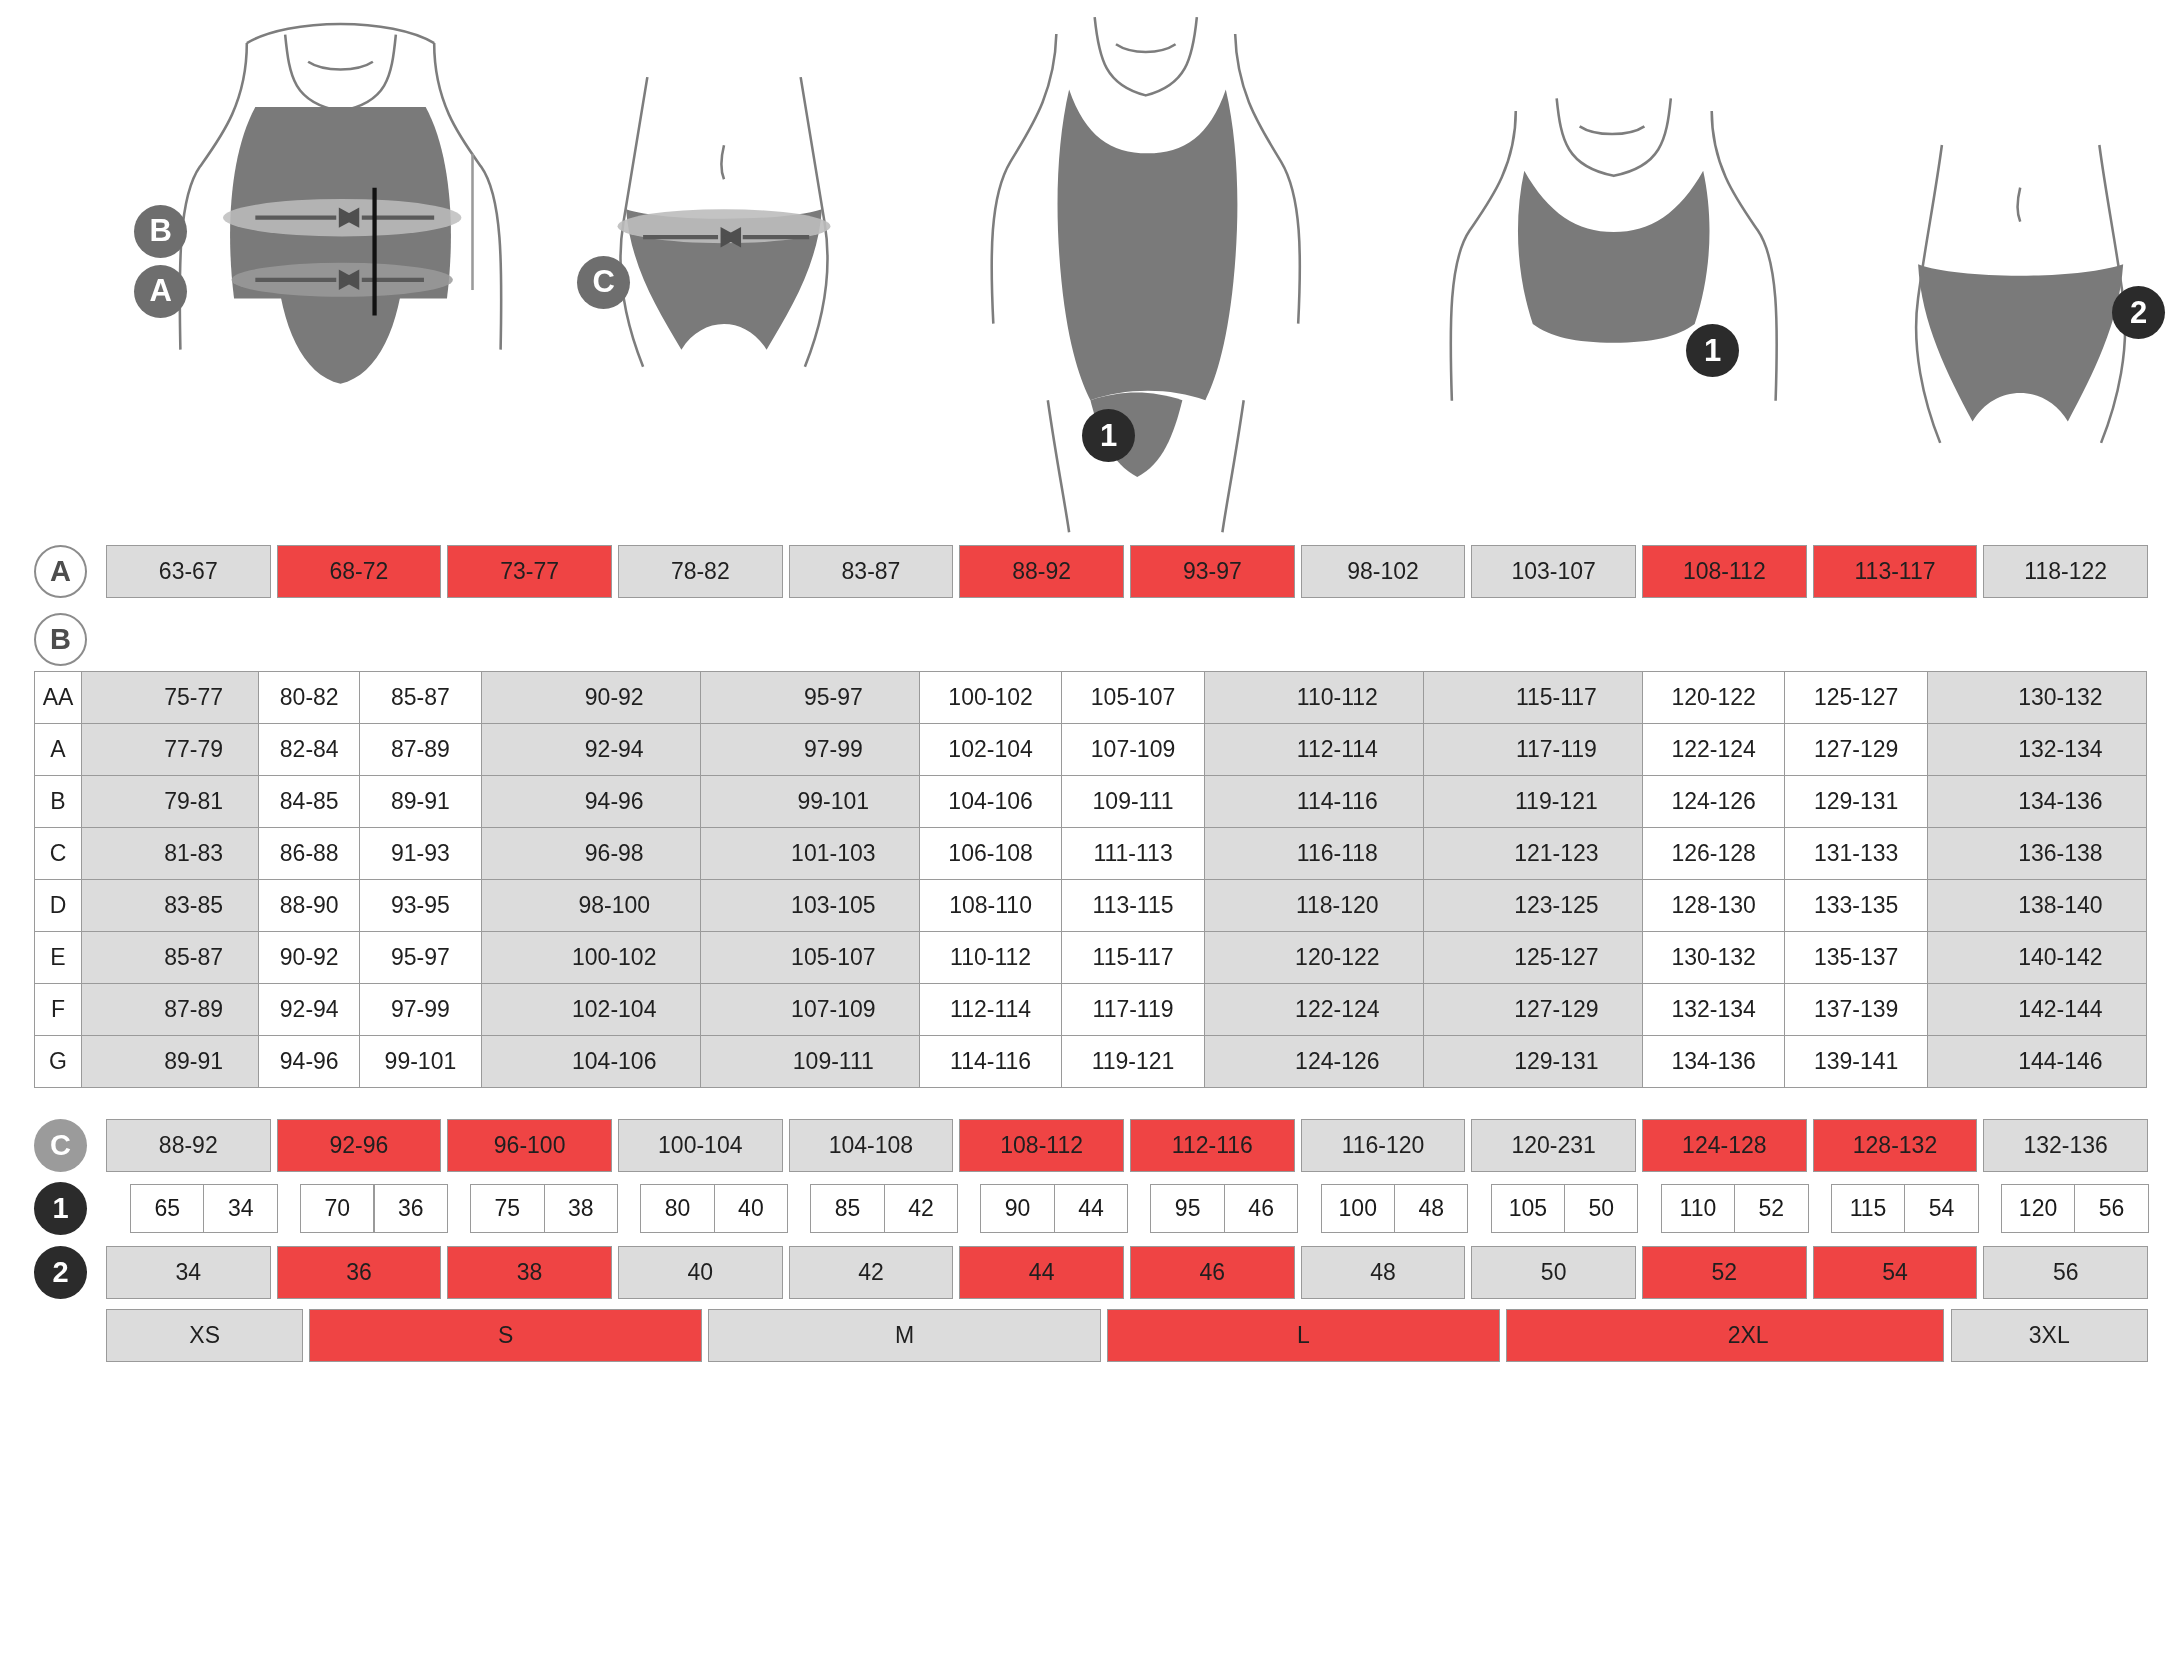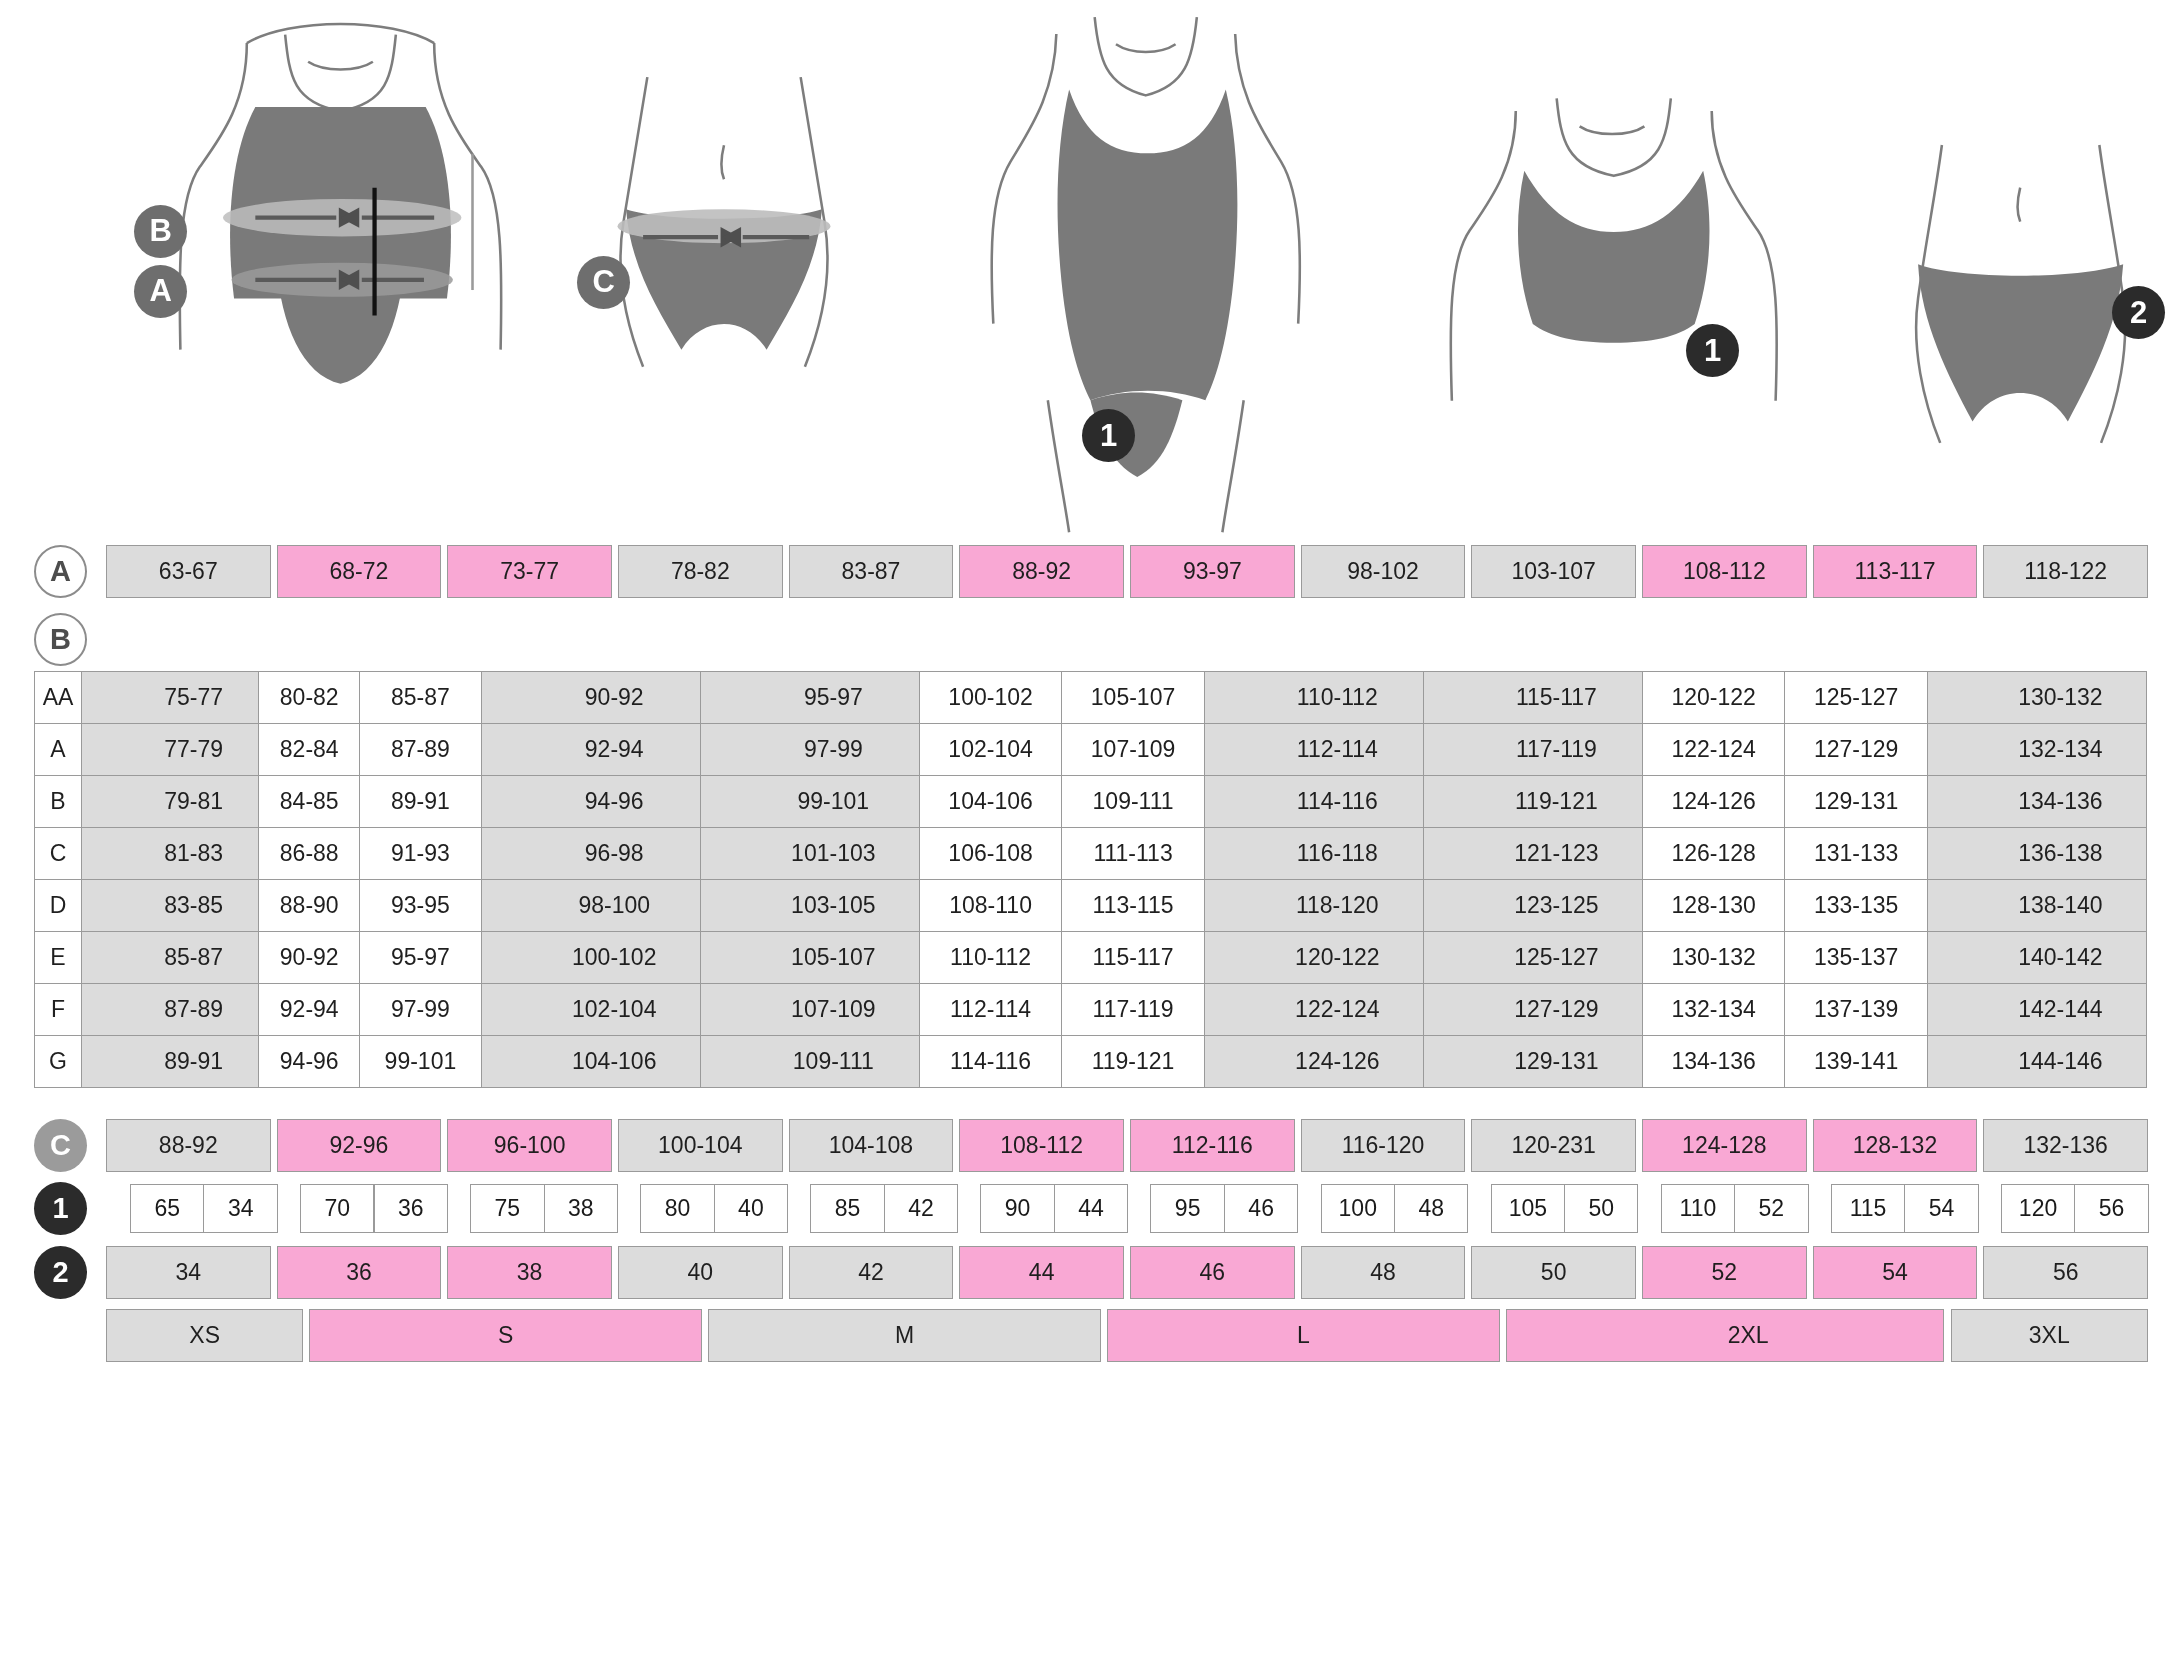"68-72" .cell.plain { background: #f9a8d4 -> #ef4444 }
